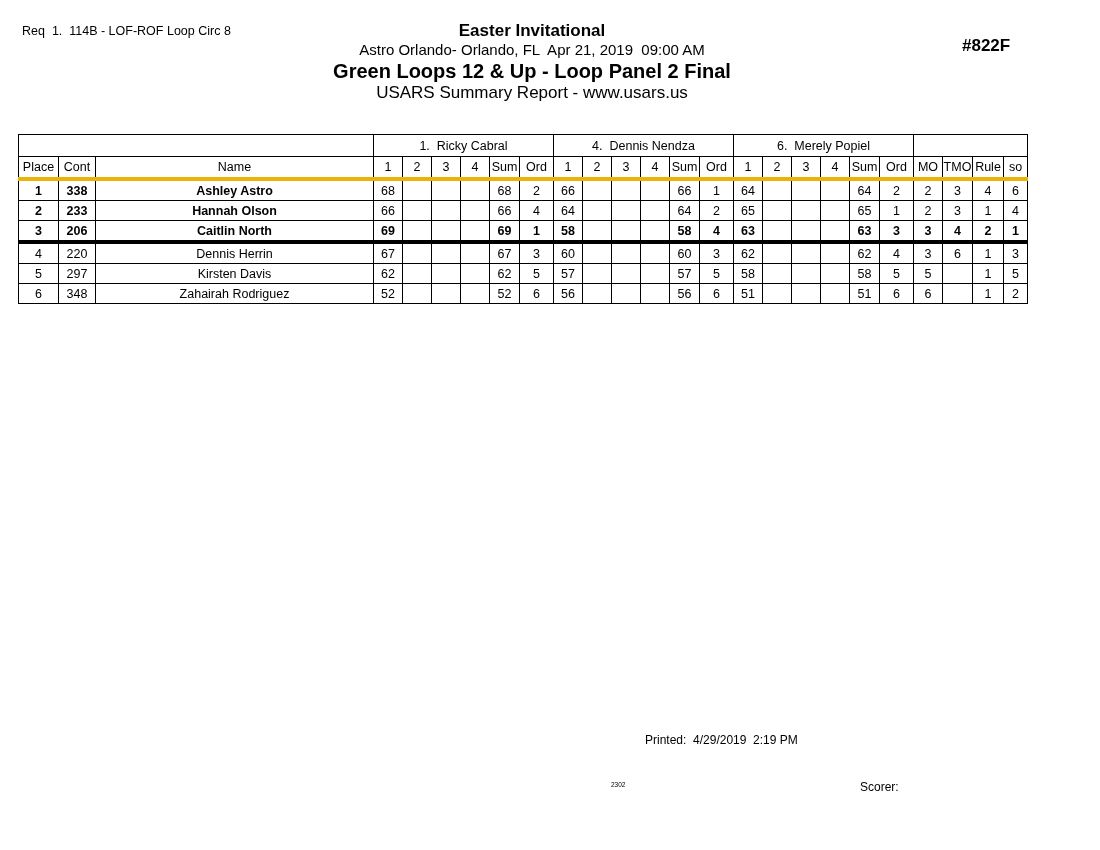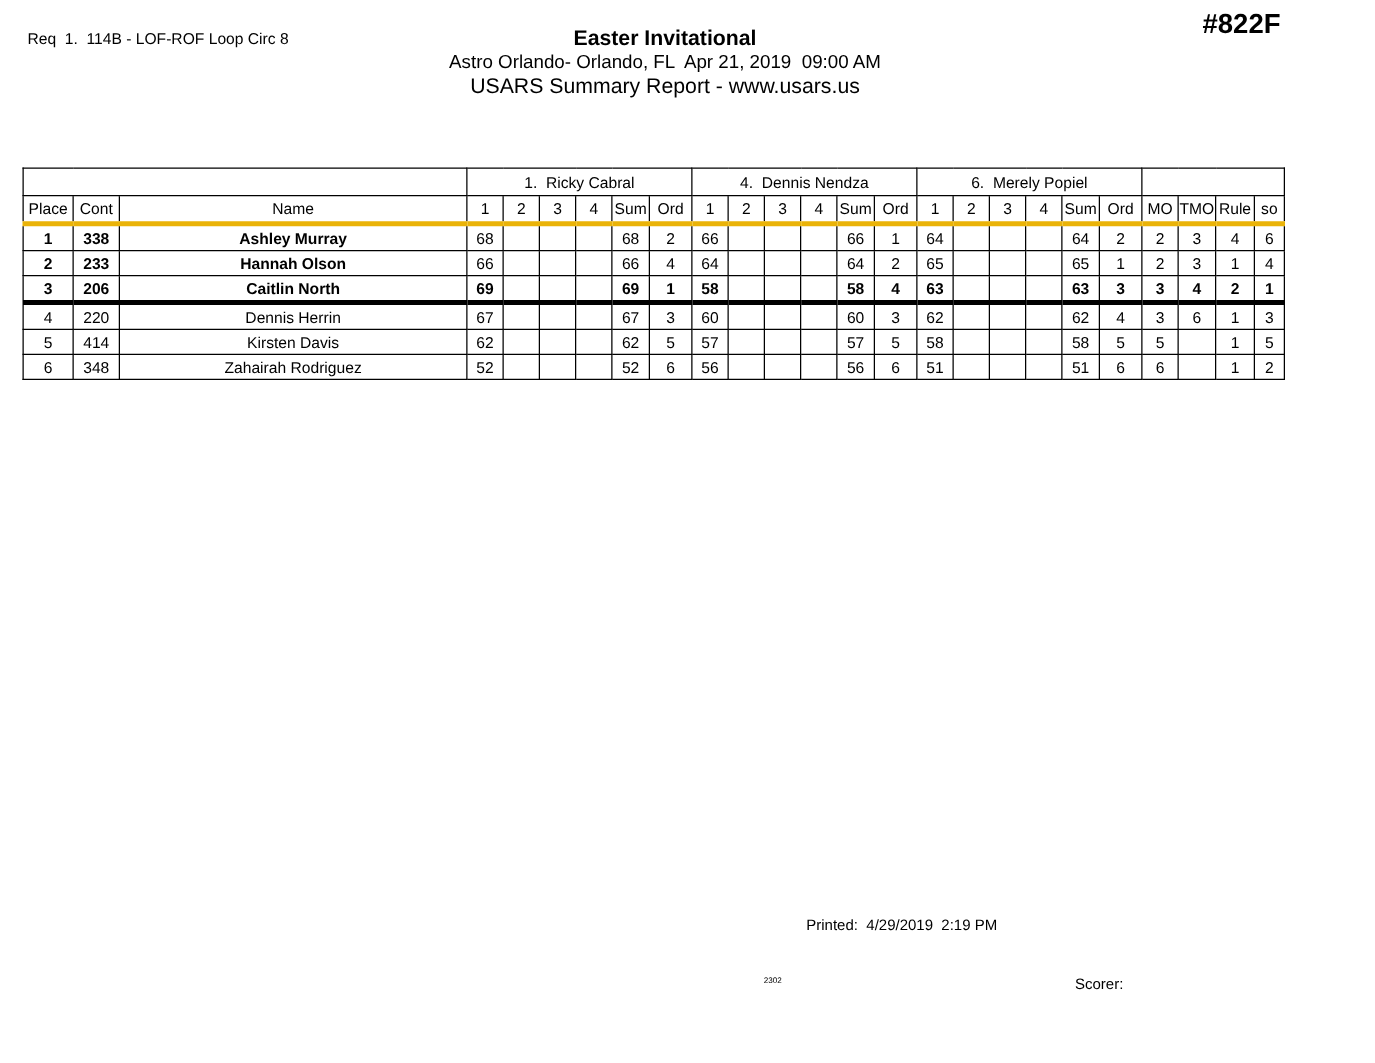"#822F" .event-number { font-size: 22px -> 17px; top: 6px -> 36px }
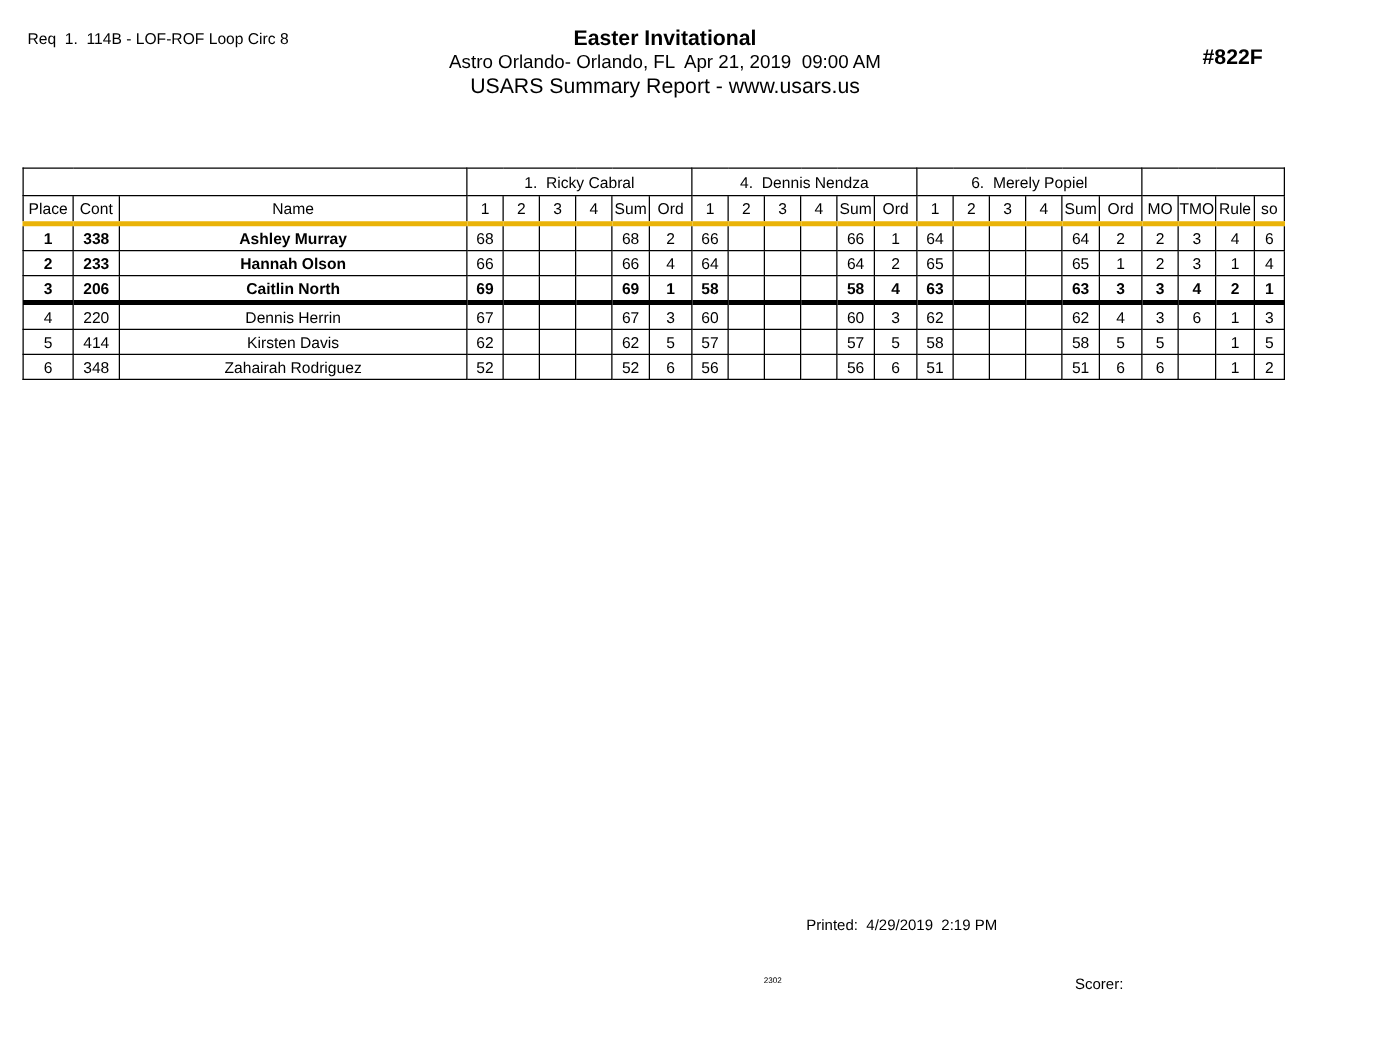"Green Loops 12 & Up" div.category-title { html: none -> <div>Green Loops 12 &amp; Up - Loop Panel 2 Final</div> }
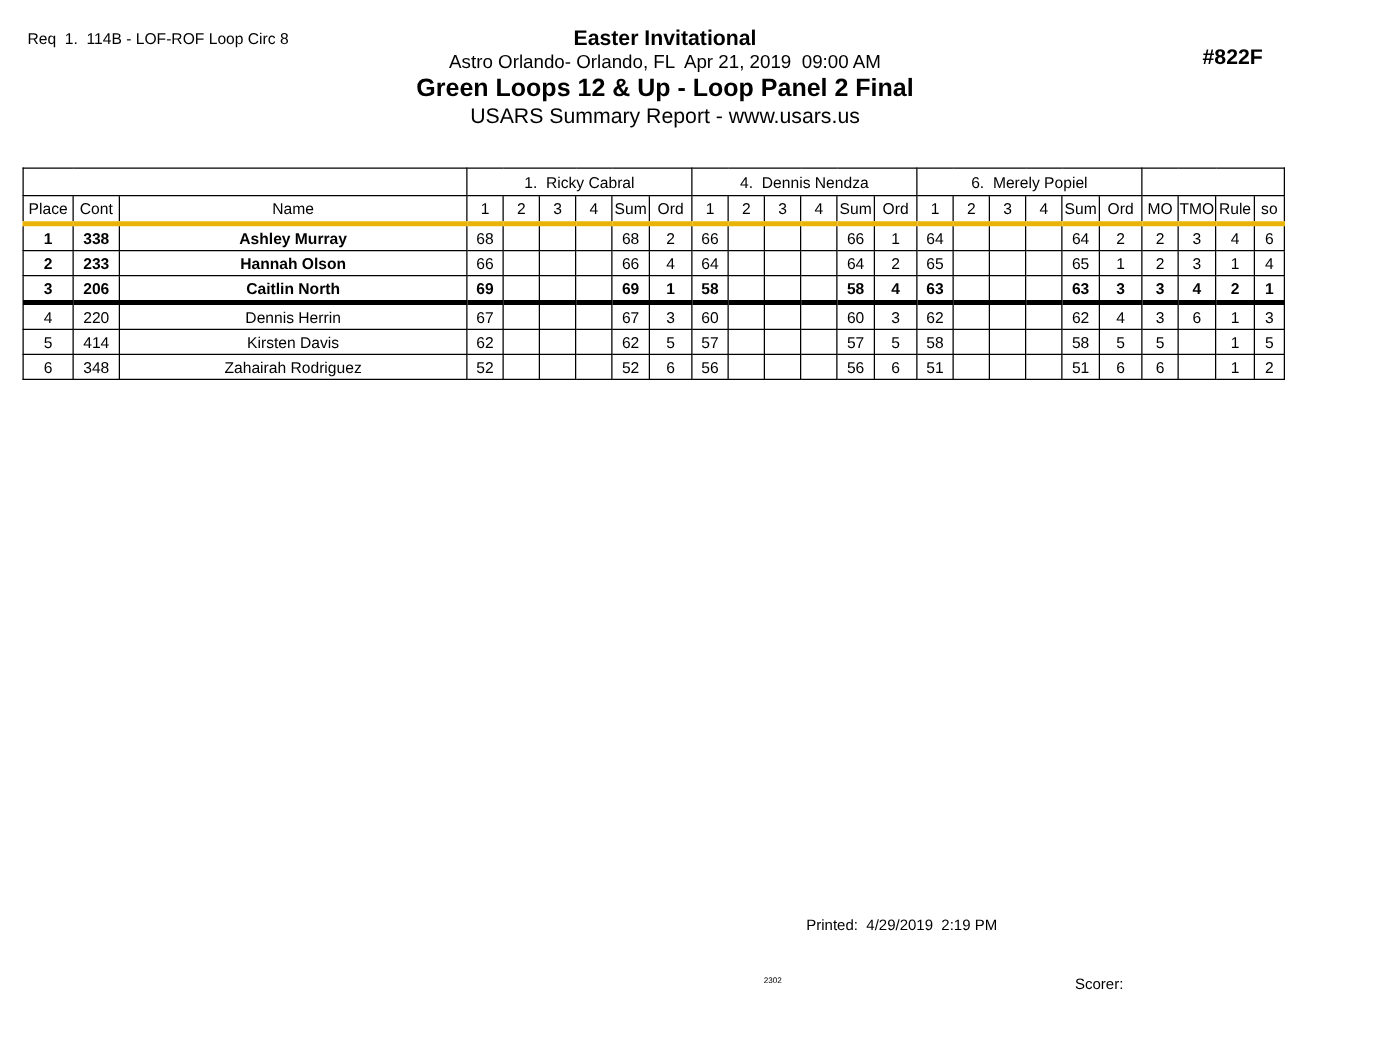"Ashley Murray" td.name { text: Murray -> Astro }
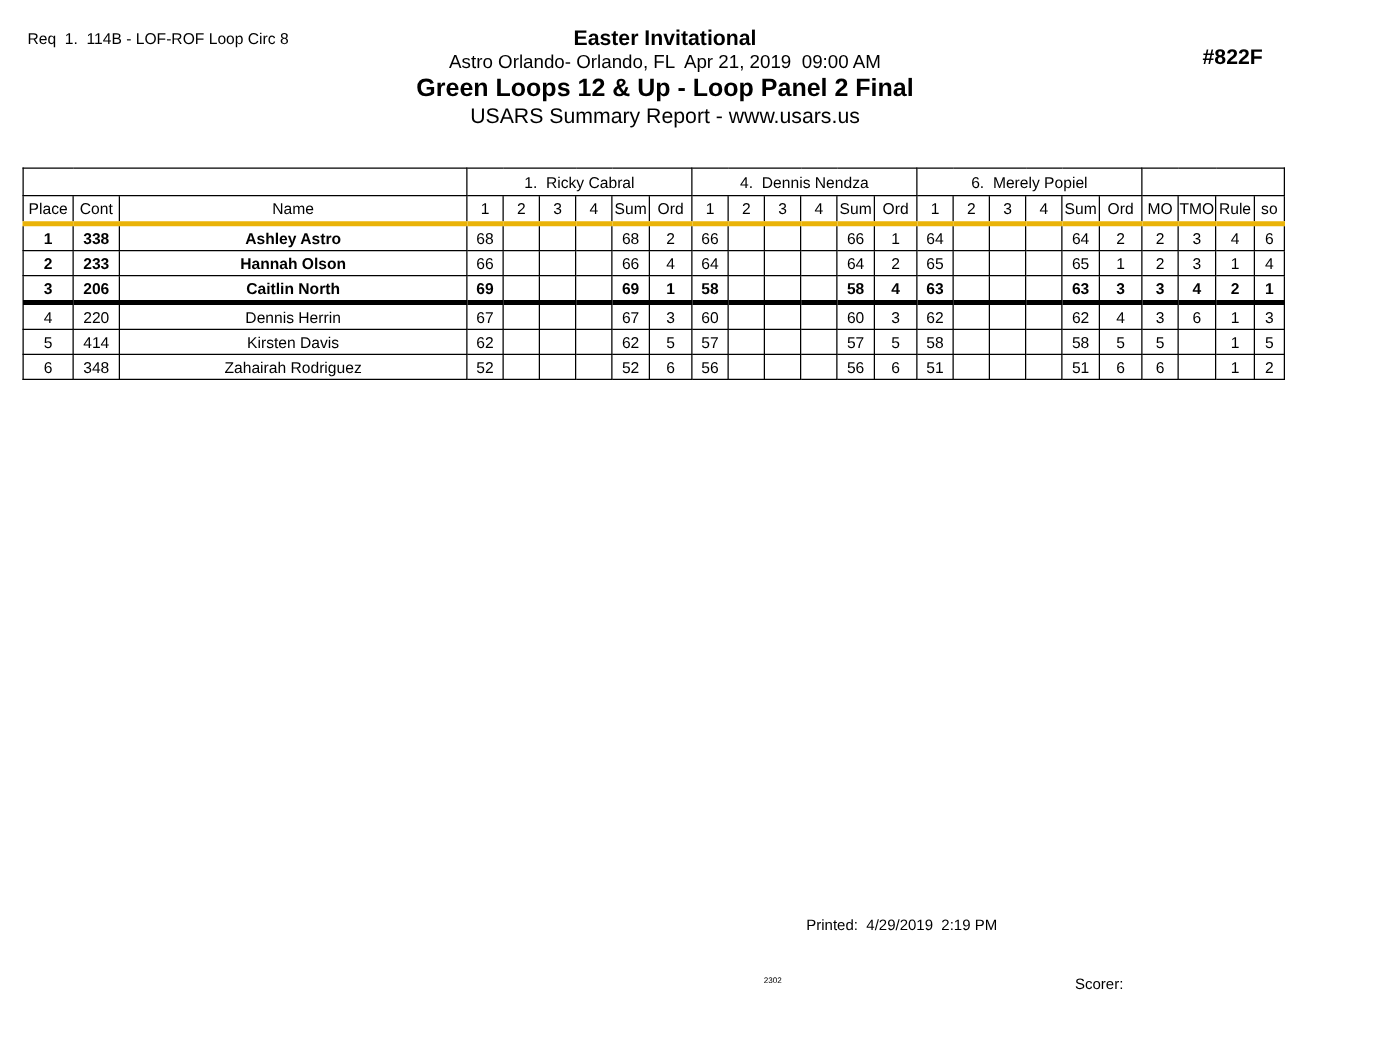"414" td.cont { text: 414 -> 297 }
